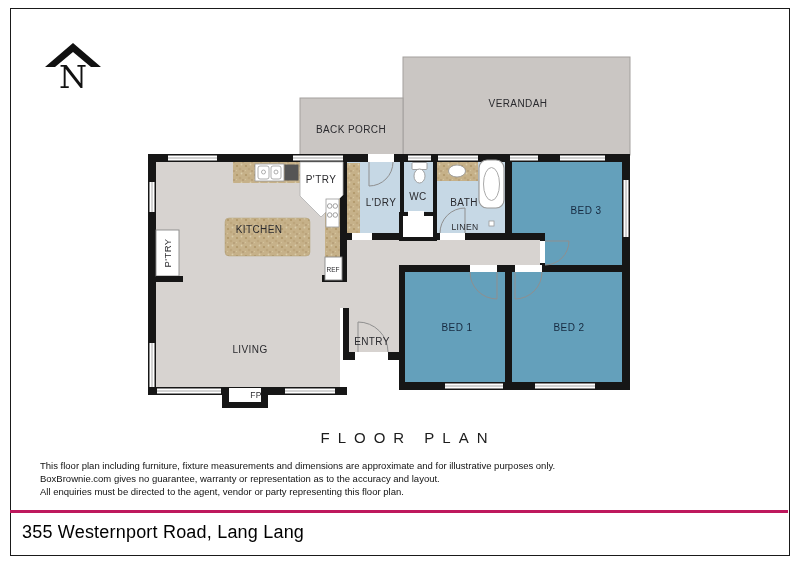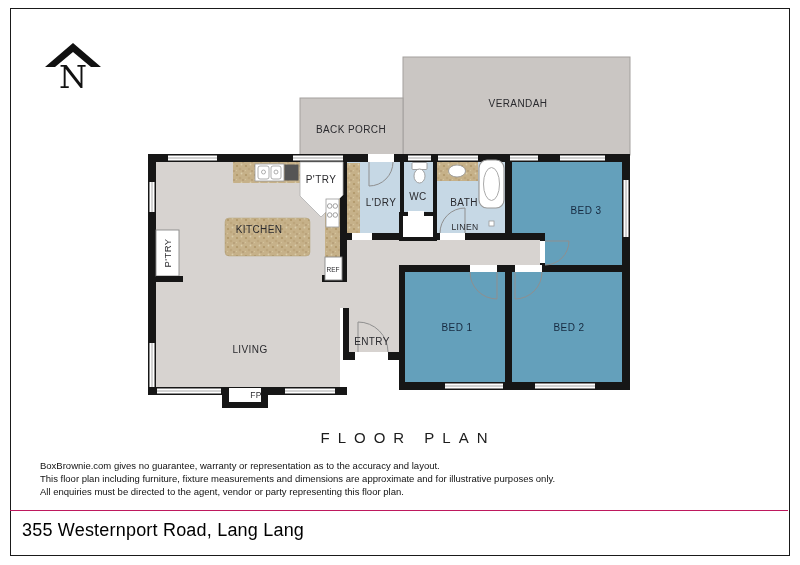"BoxBrownie.com gives no guarantee," div { order: before "This floor plan including furniture," -> after "This floor plan including furniture," }
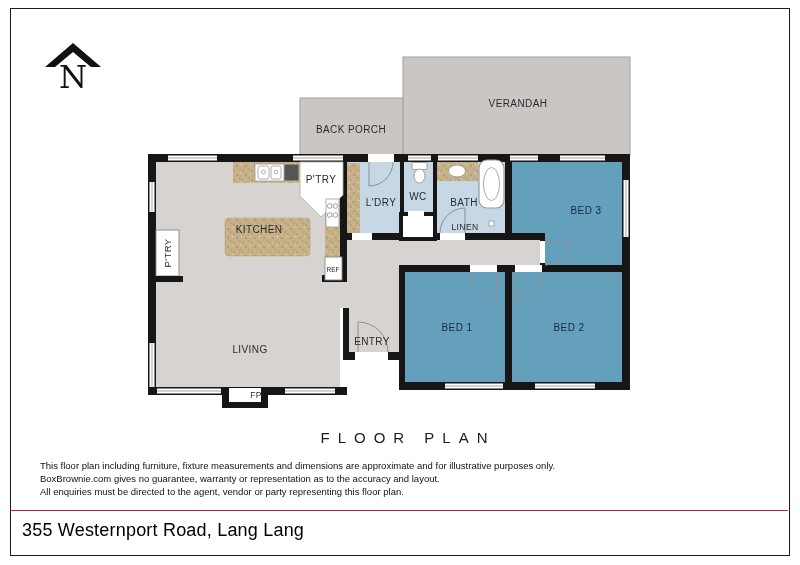"355 Westernport Road, Lang Lang" #address-bar { border-top: 1px solid #be185d -> 3px solid #be185d }
